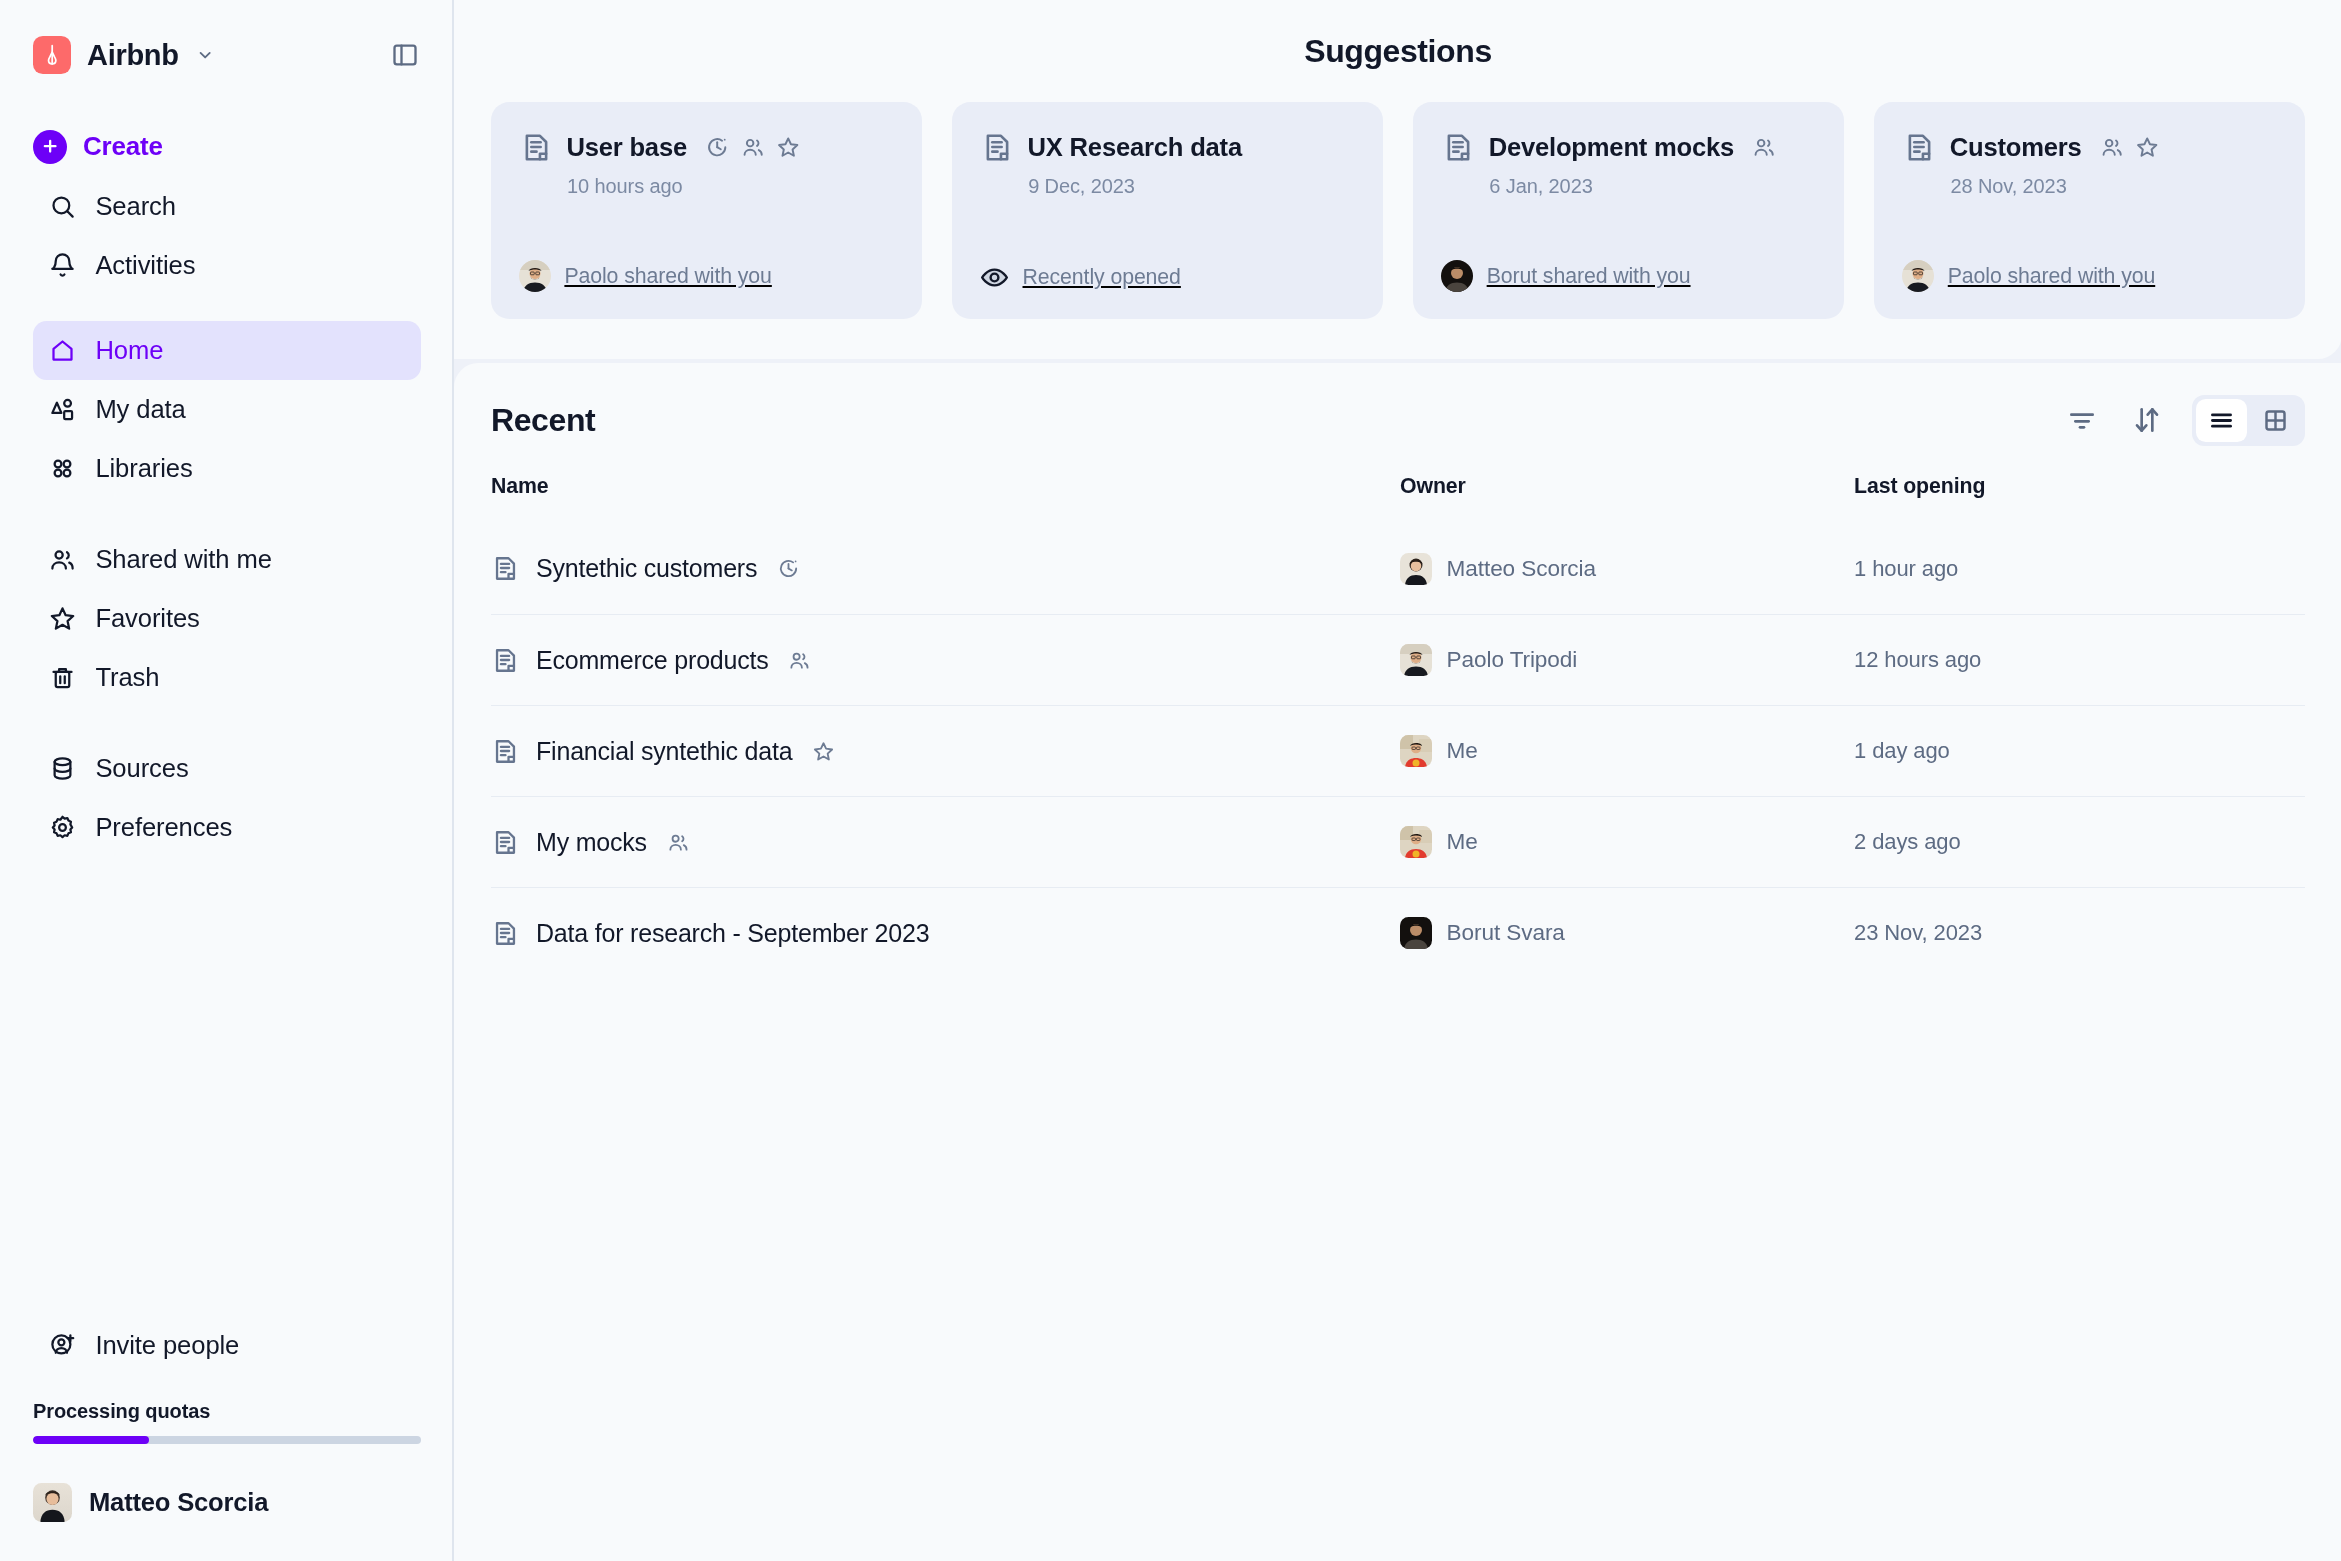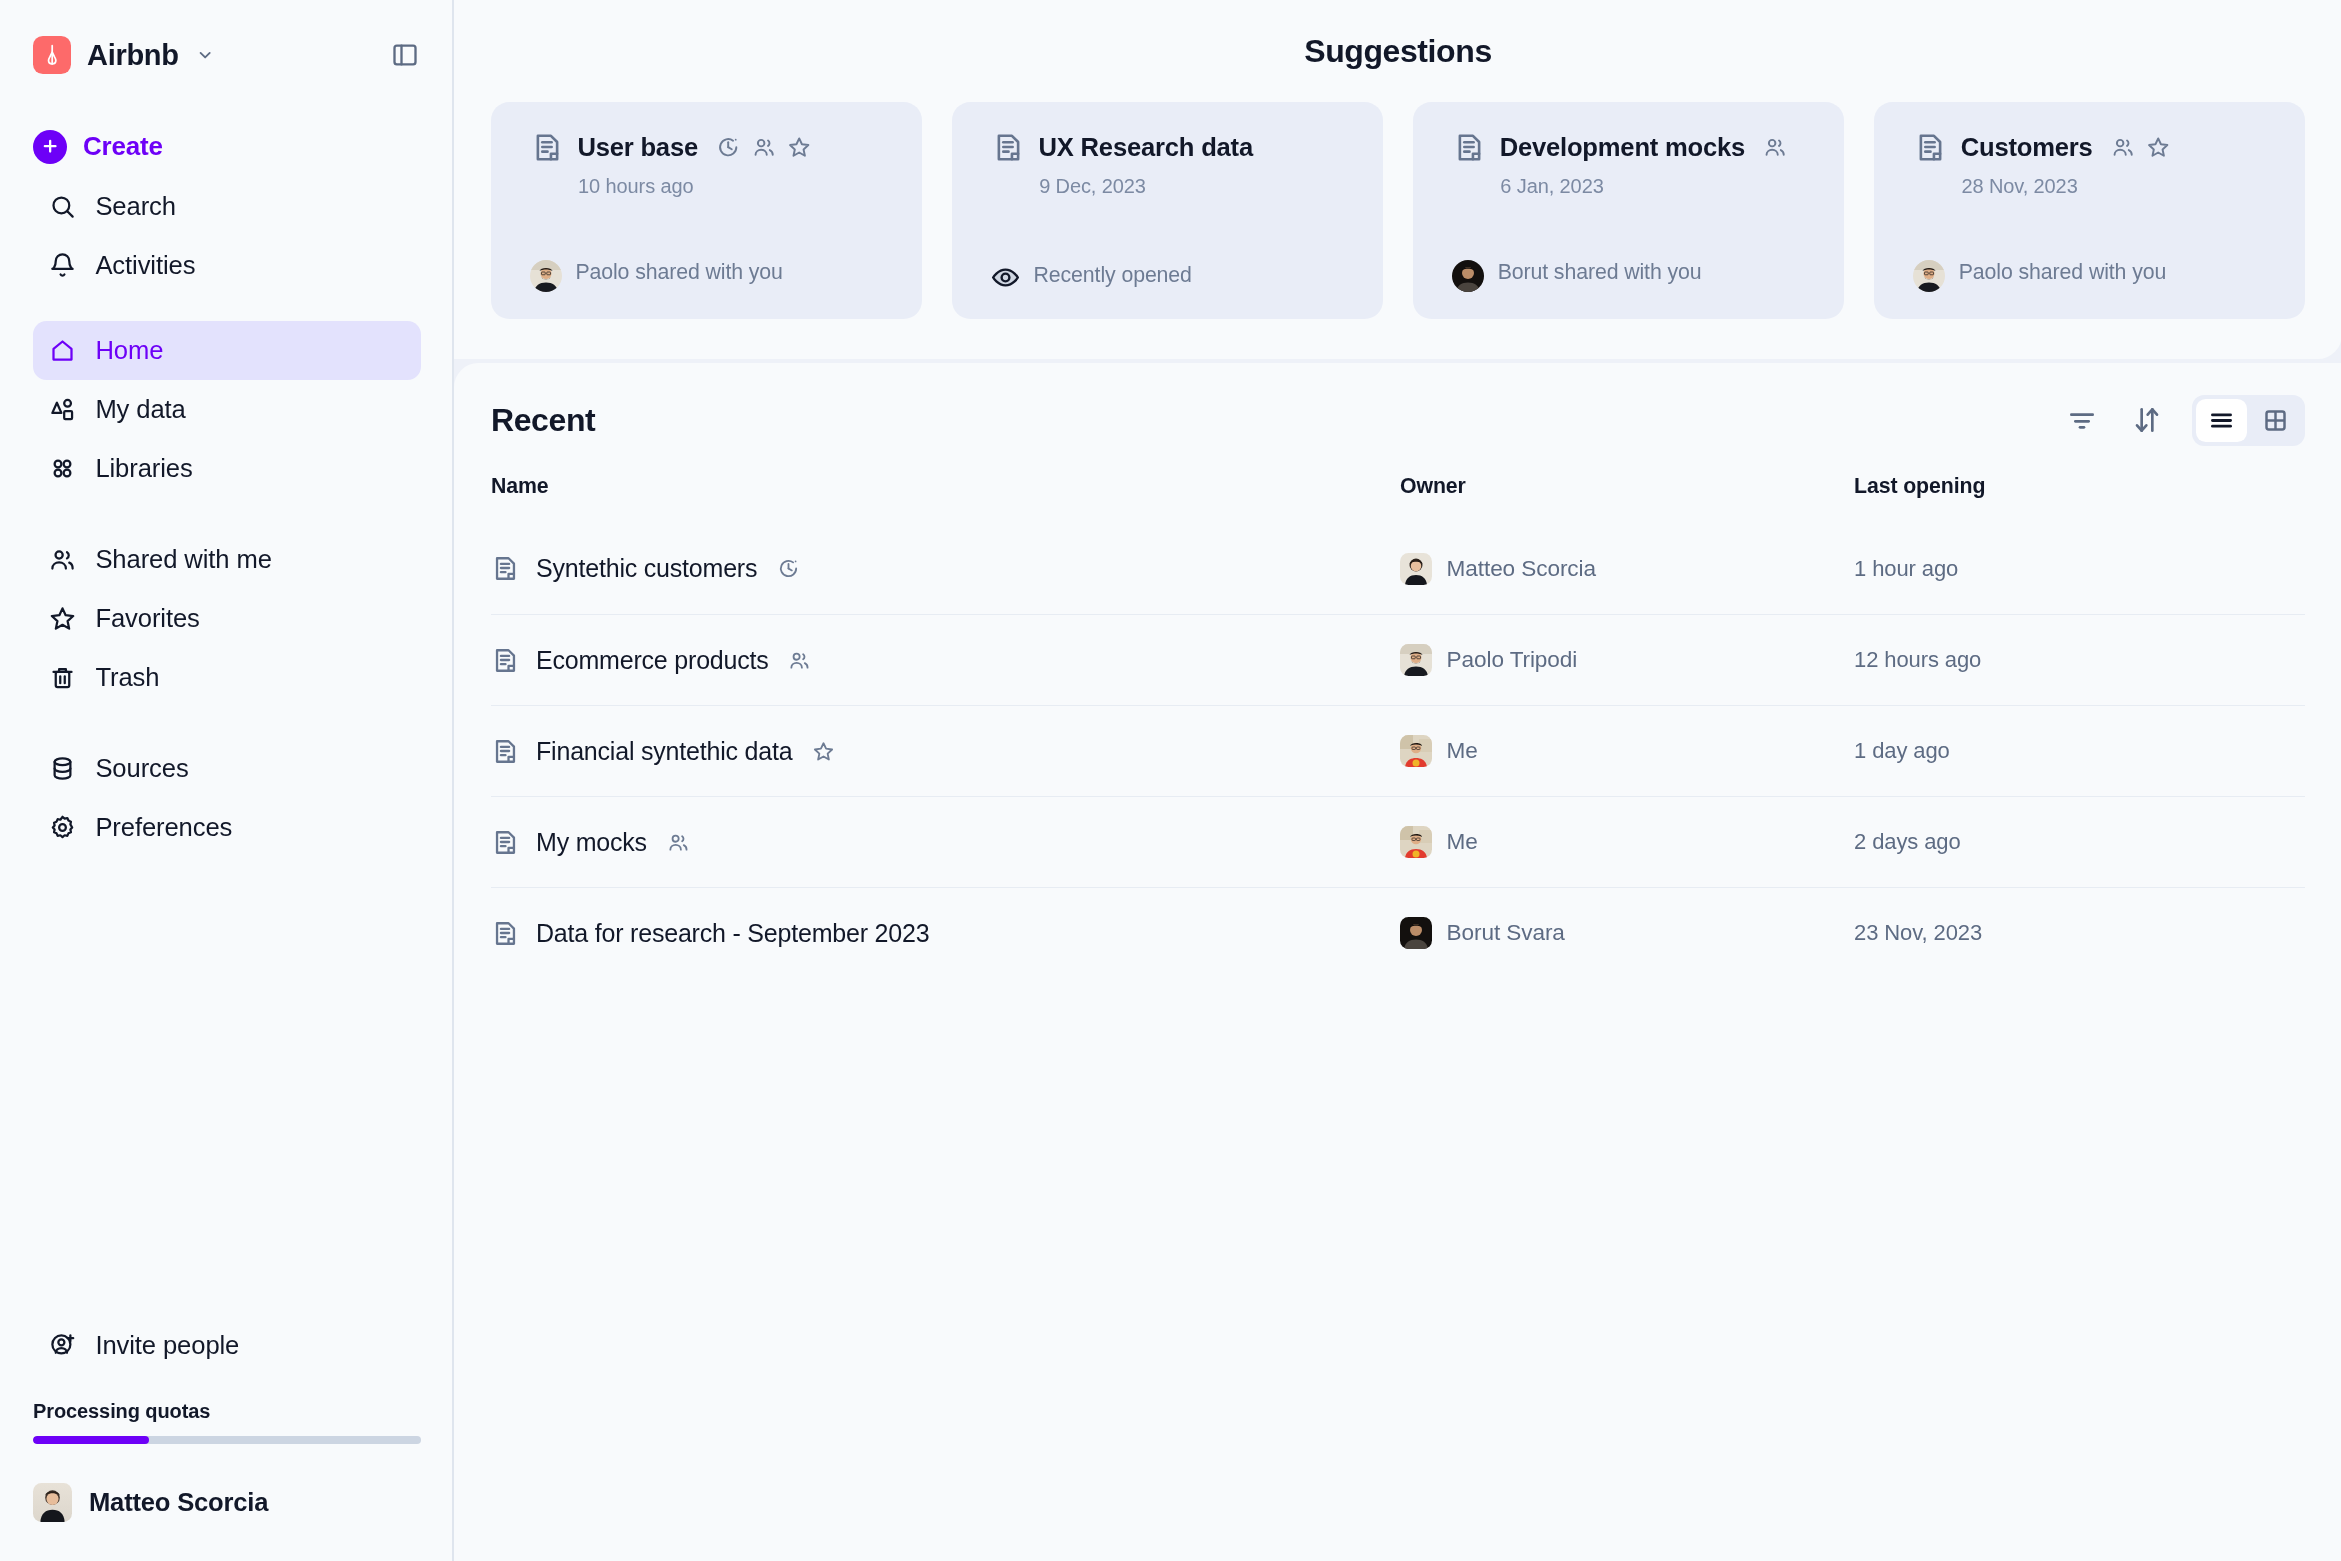"User base" .card { padding: 28px 27px 27px 39px -> 28px 27px 27px 28px }
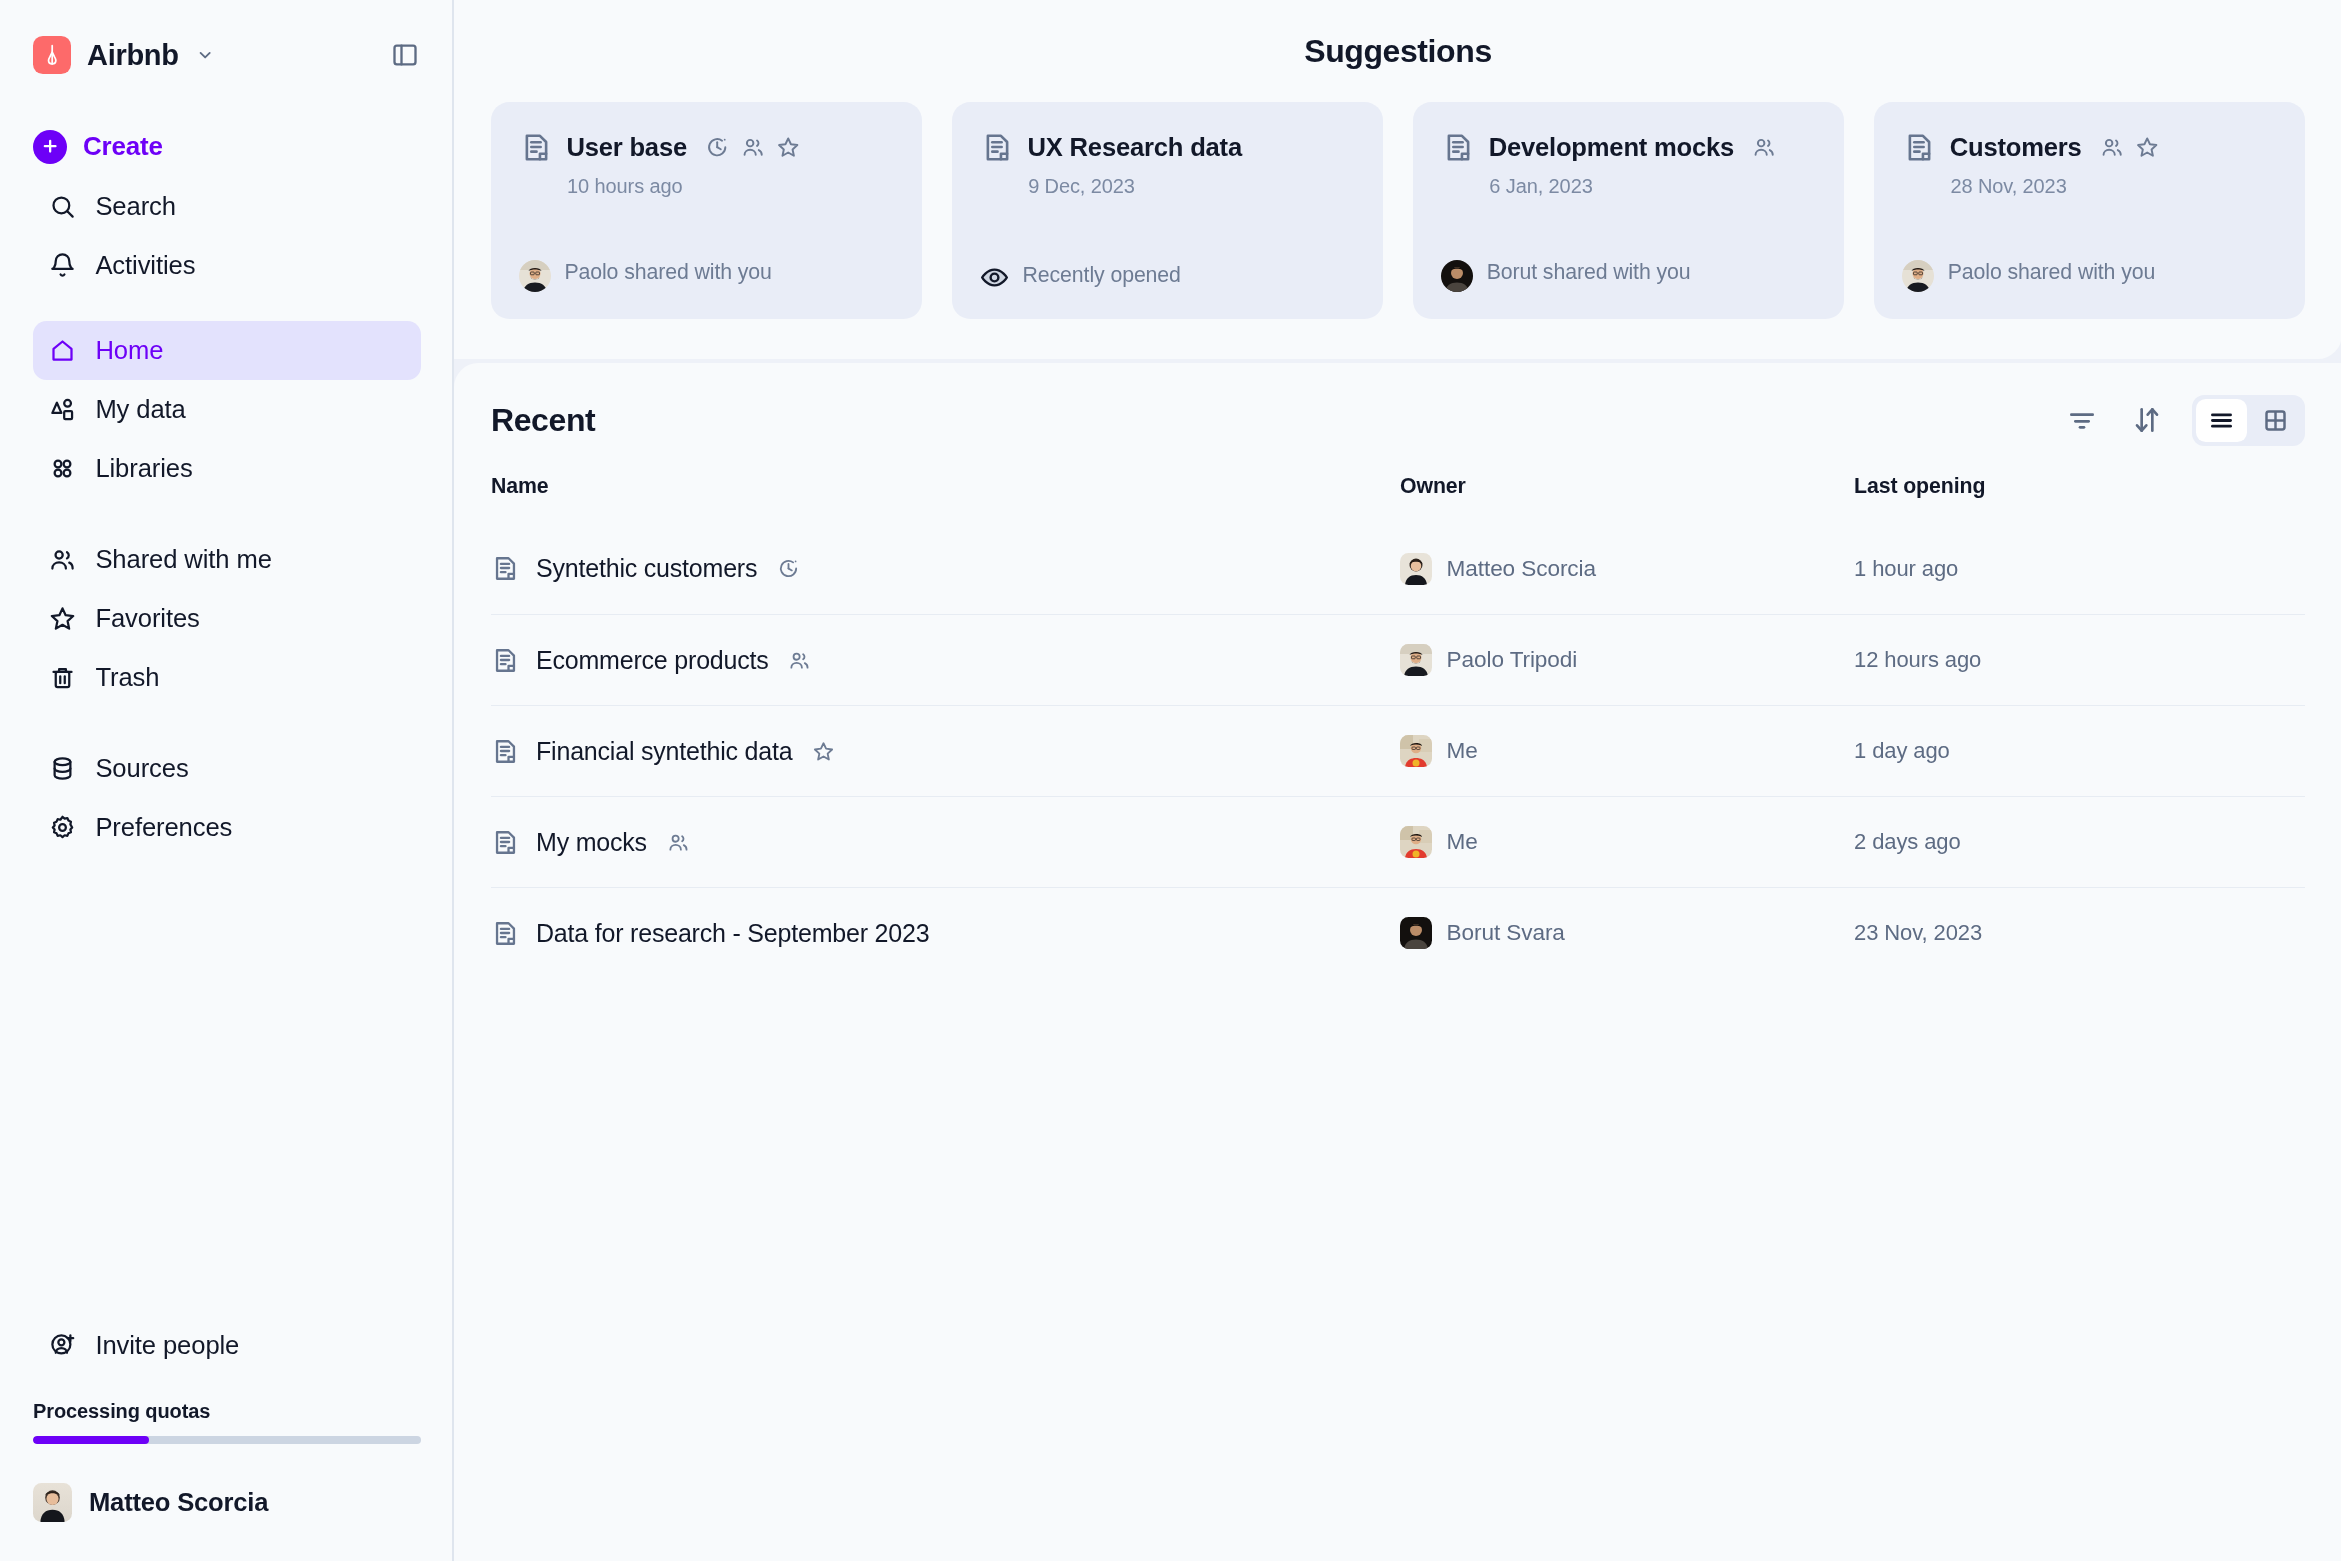"Paolo shared with you" .card-foot { align-items: flex-start -> center; text-decoration: none -> underline }
